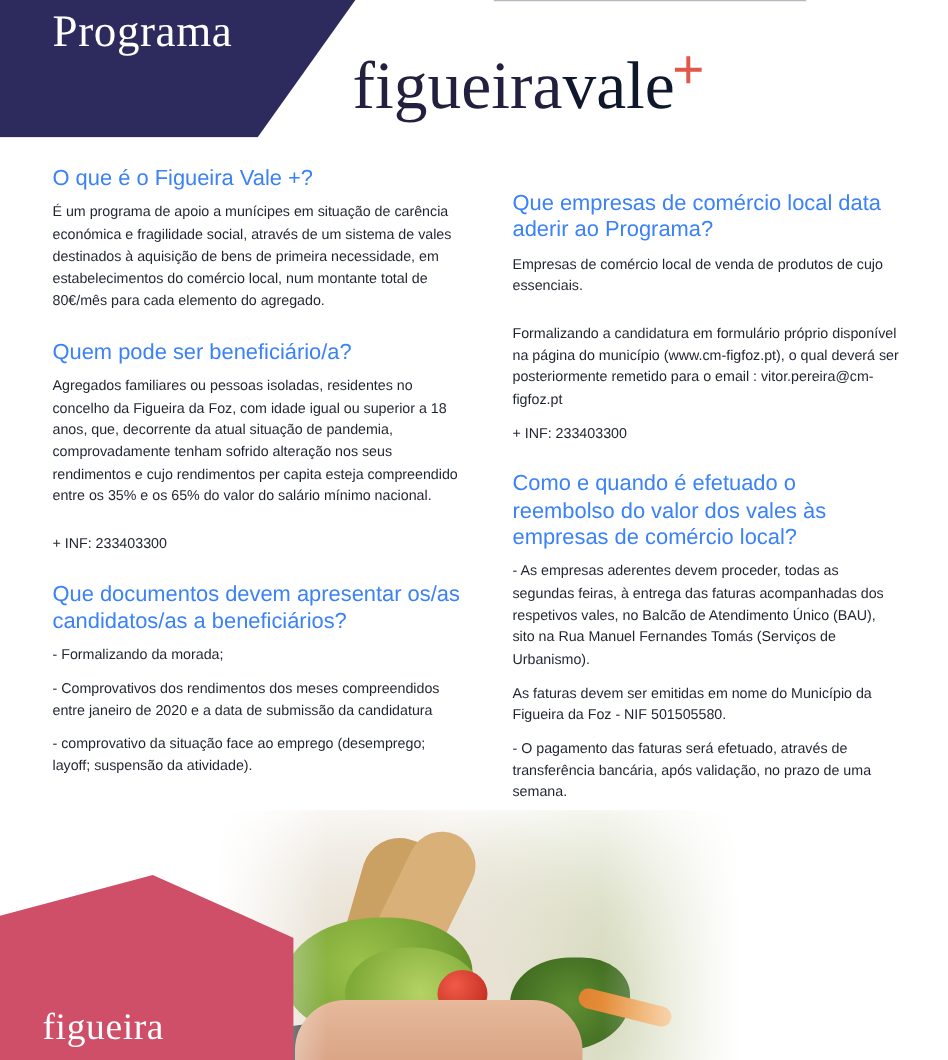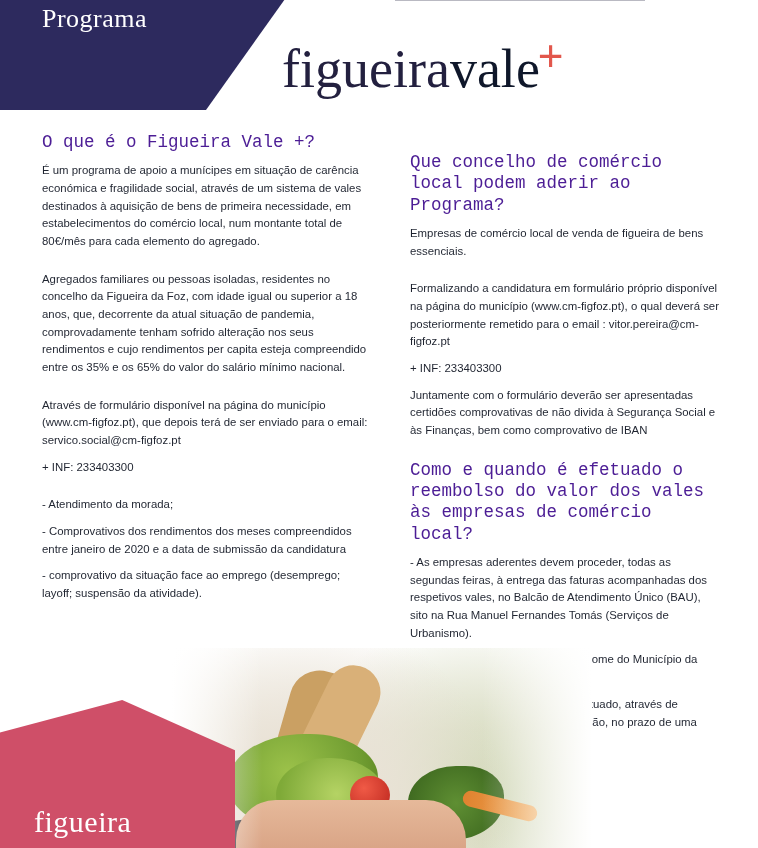"Programa" .navy-title { font-size: 26px -> 36px }
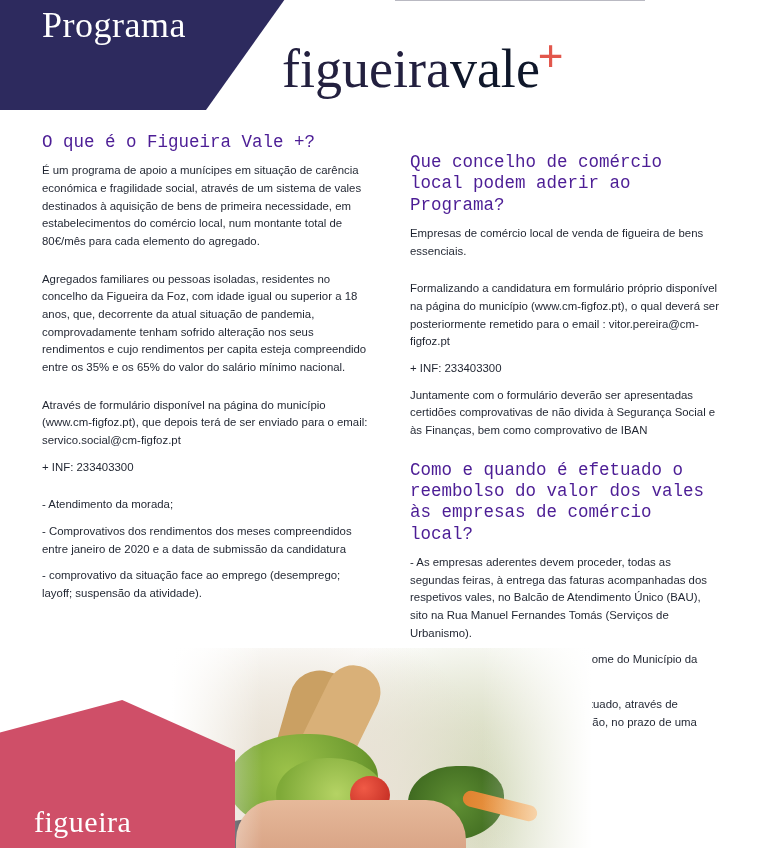"O que é o Figueira" h2.q { color: #4c1d95 -> #3b82f6; font-family: Liberation Mono, monospace -> Liberation Sans, sans-serif }
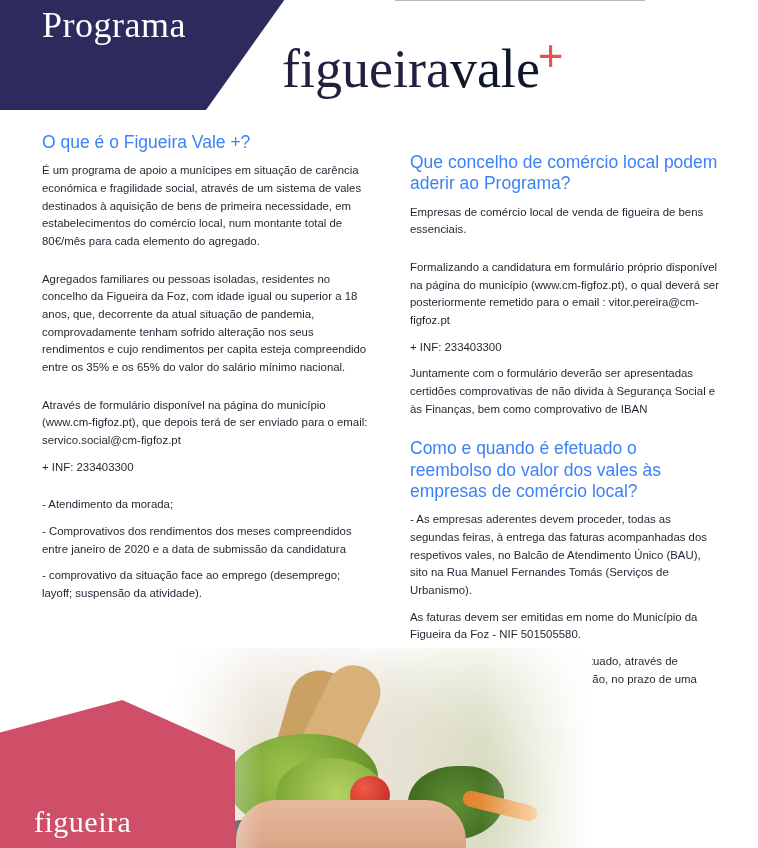"Que concelho de comércio local" h2.q { text: concelho de comércio local podem -> empresas de comércio local data }
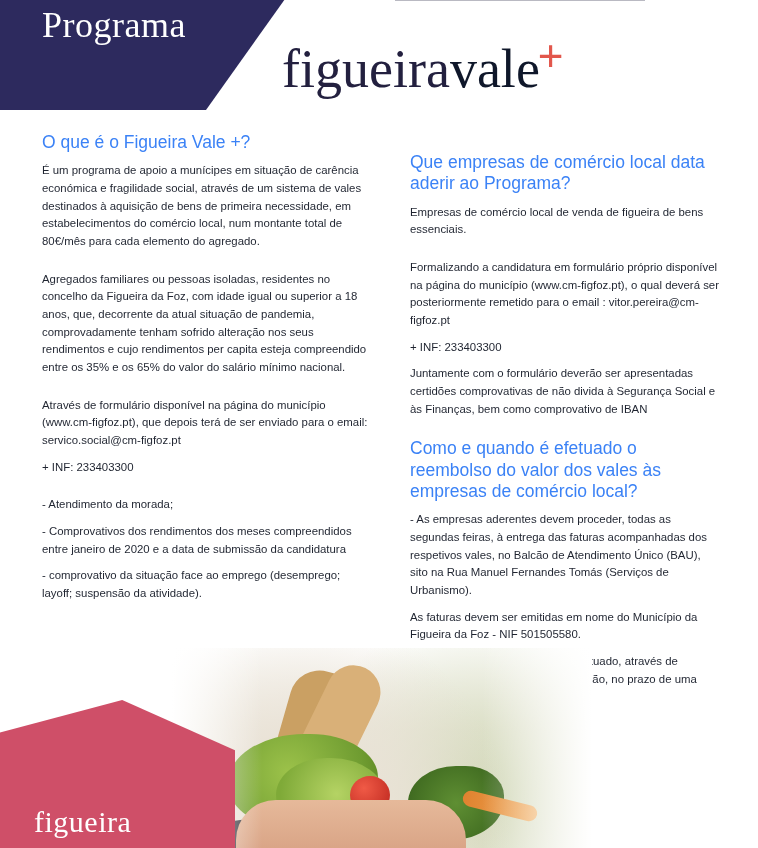"Empresas de comércio local de" p { text: figueira de bens -> produtos de cujo }
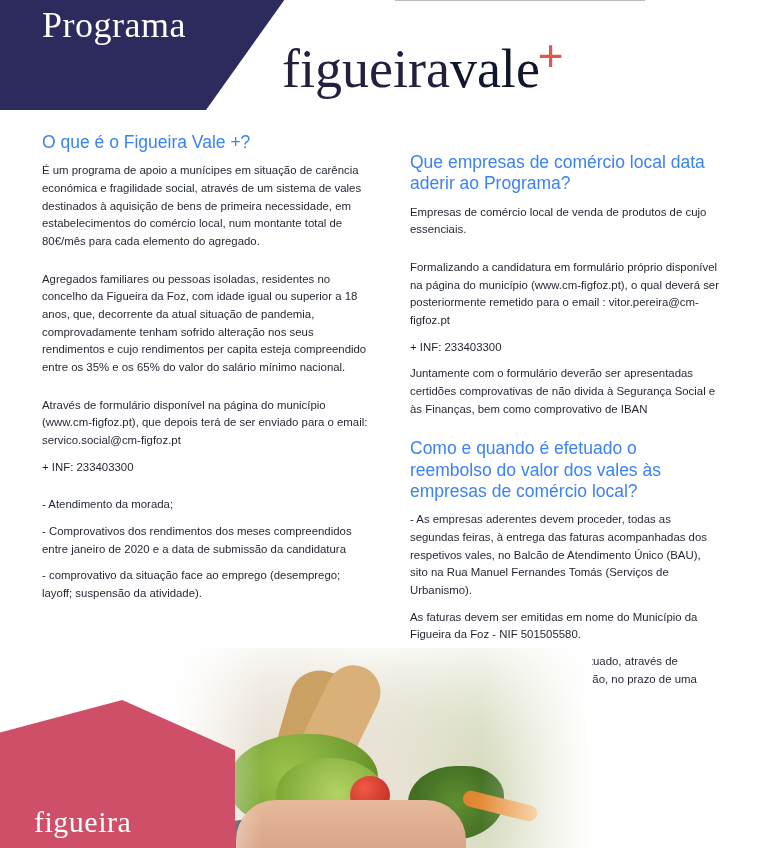"Quem pode ser beneficiário/a?" h2.q { html: none -> <h2>Quem pode ser beneficiário/a?</h2> }
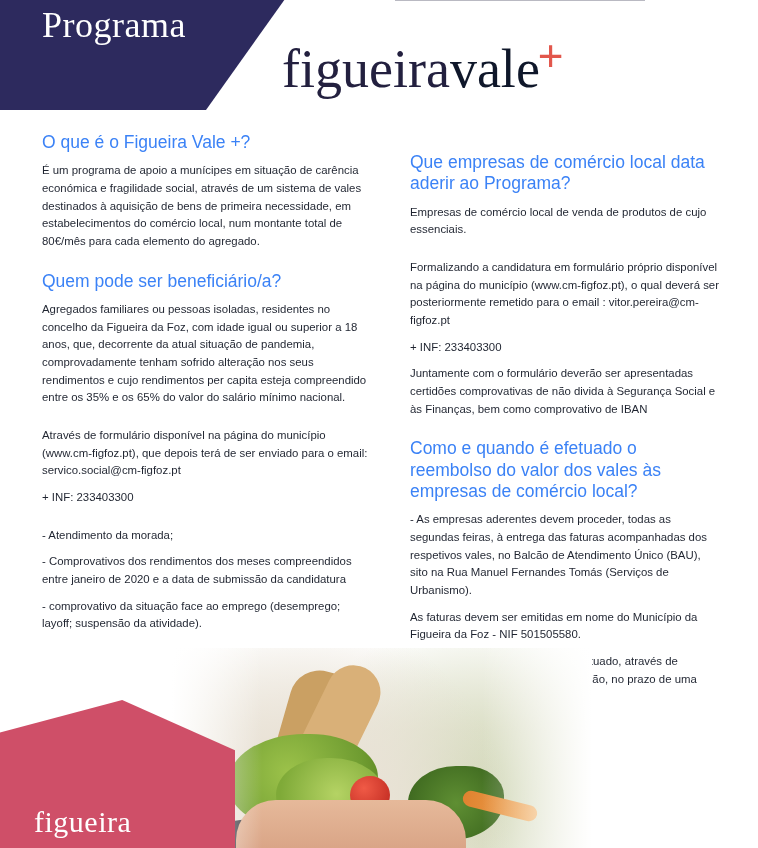"Juntamente com o formulário deverão" p { html: <p>Juntamente com o formulário deverão ser apresentadas certidões comprovativas de não divida à Segurança Social e às Finanças, bem como comprovativo de IBAN</p> -> none }
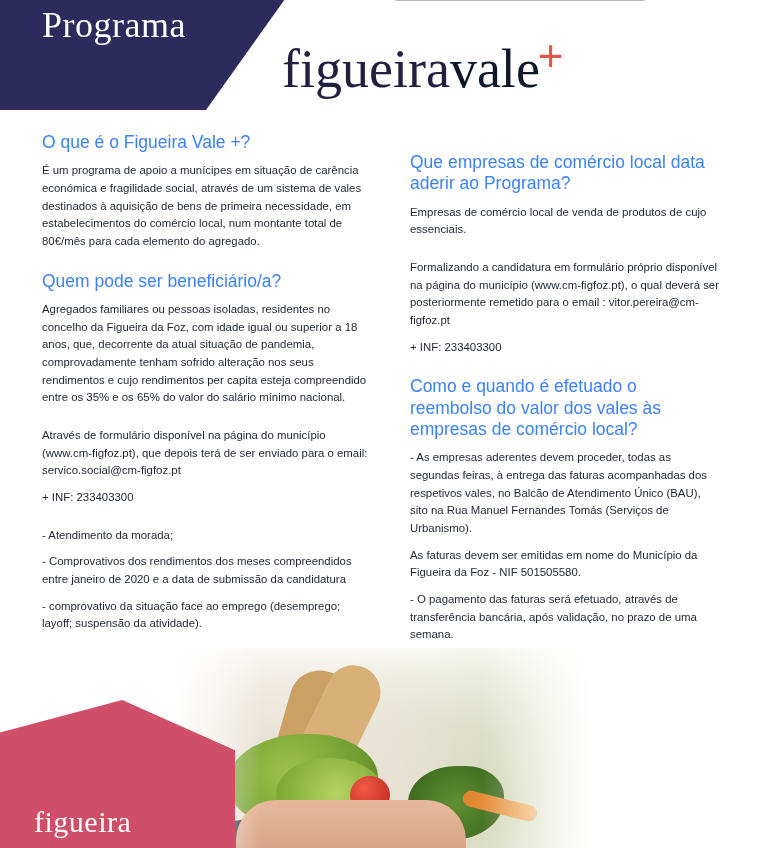"Através de formulário disponível na" p { html: <p>Através de formulário disponível na página do município (www.cm-figfoz.pt), que depois terá de ser enviado para o email: servico.social@cm-figfoz.pt</p> -> none }
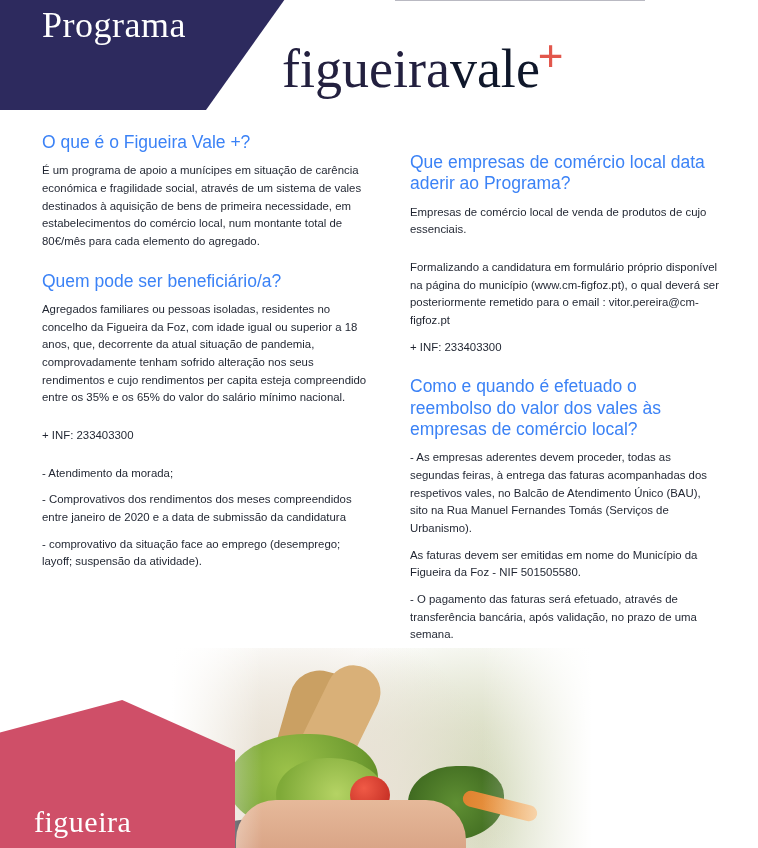"Que documentos devem apresentar os/as" h2.q { html: none -> <h2>Que documentos devem apresentar os/as candidatos/as a beneficiários?</h2> }
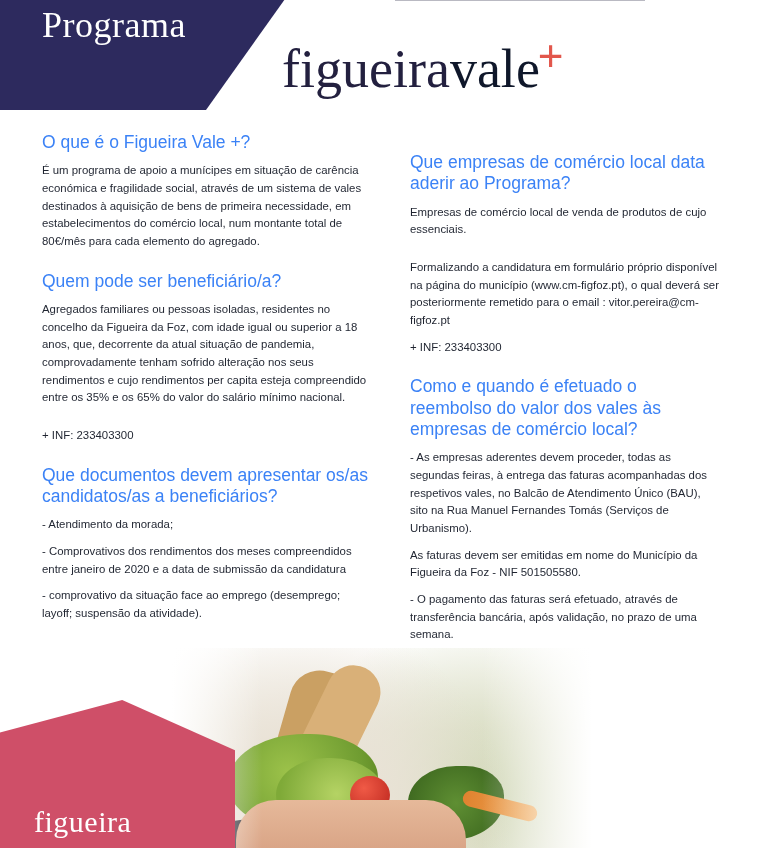"- Atendimento da morada;" p { text: Atendimento -> Formalizando }
